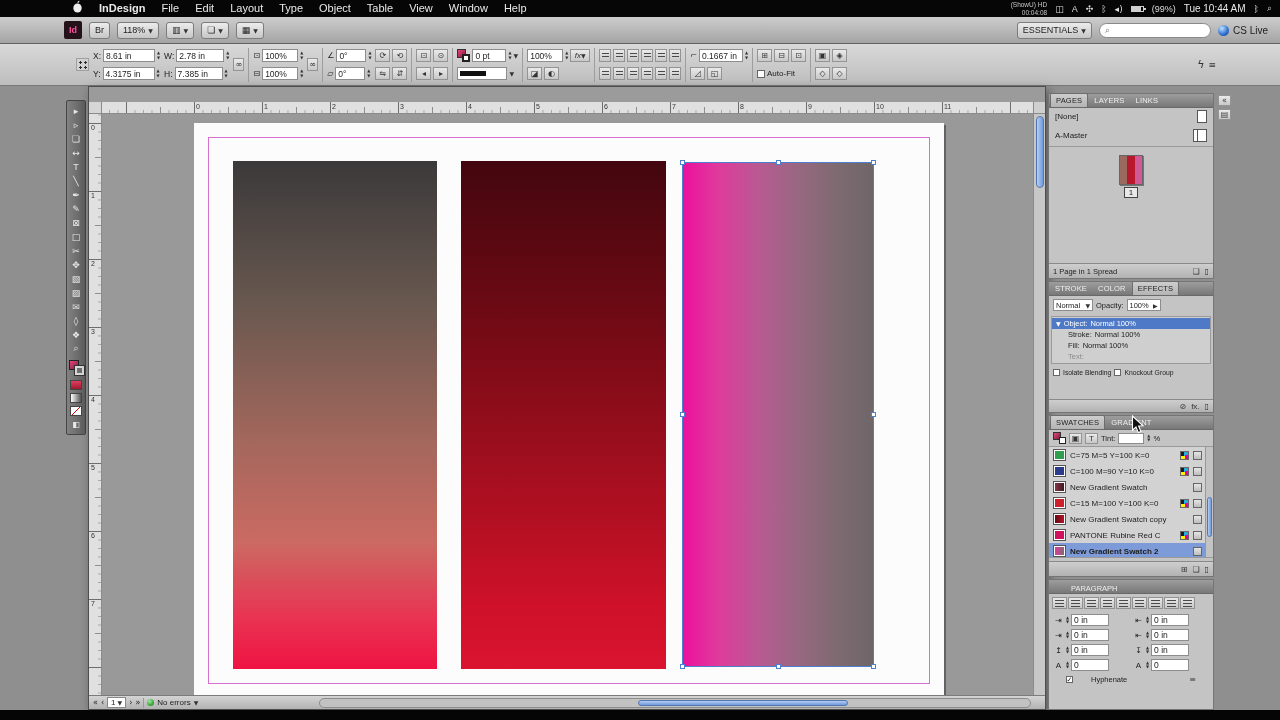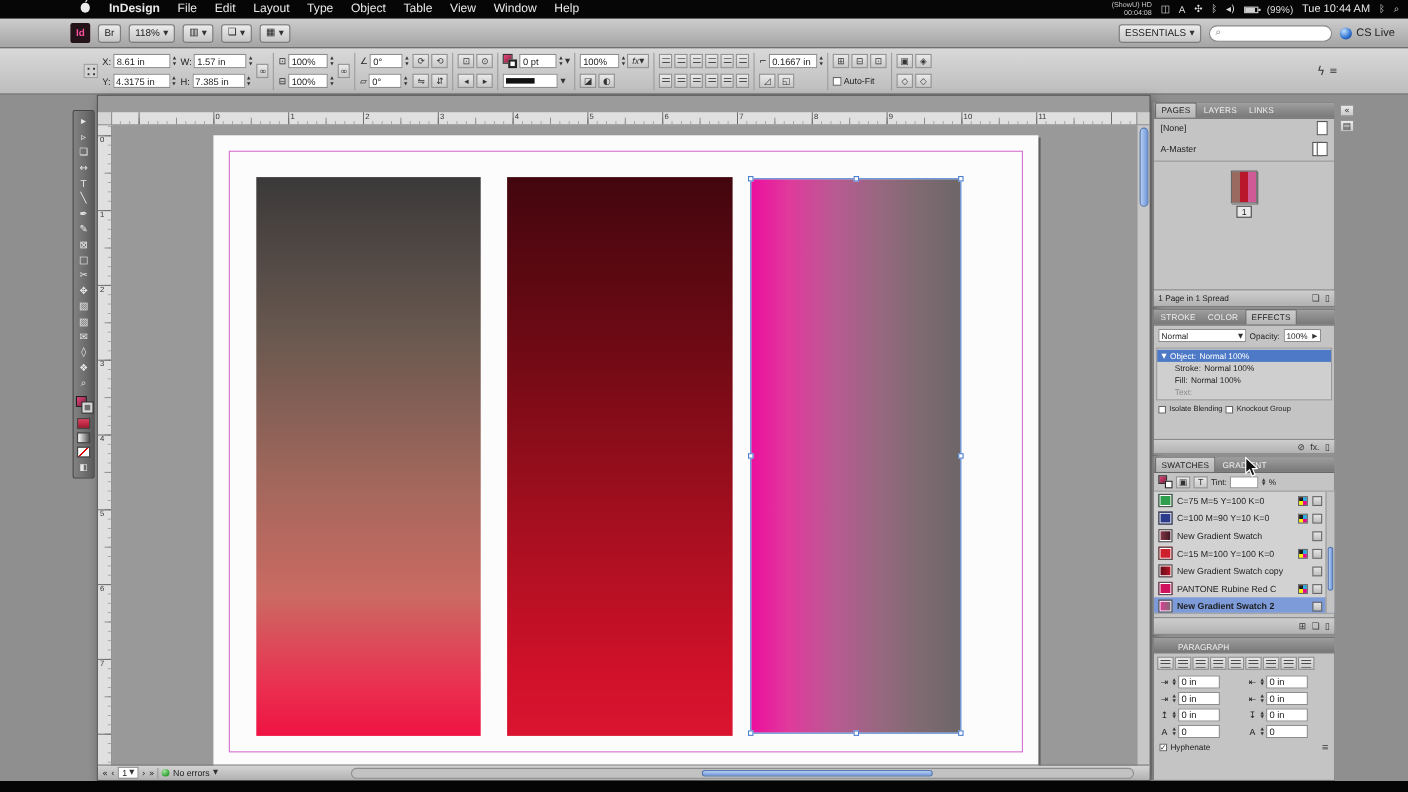"1.57 in" span { text: 1.57 -> 2.78 }
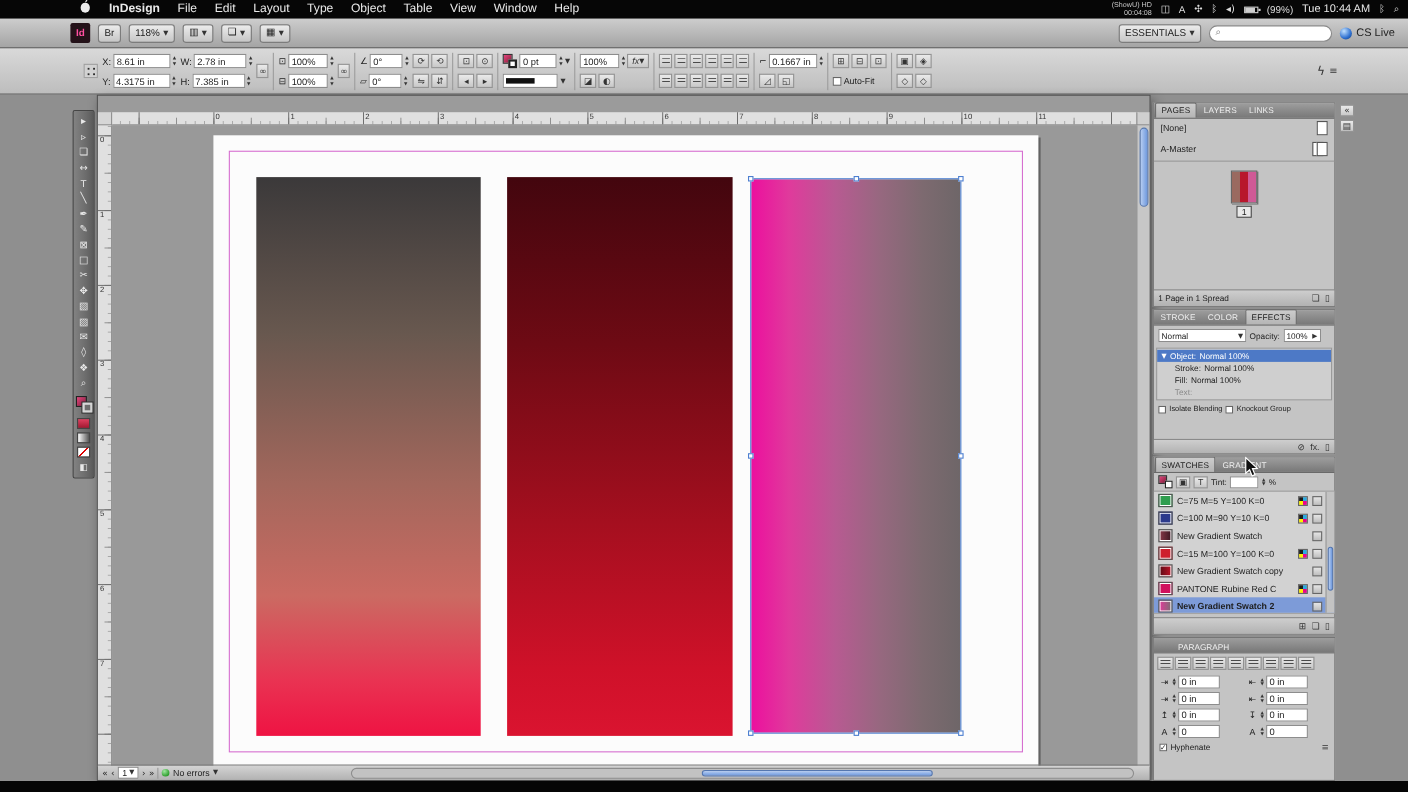"Normal" span.fbox { width: 80px -> 40px }
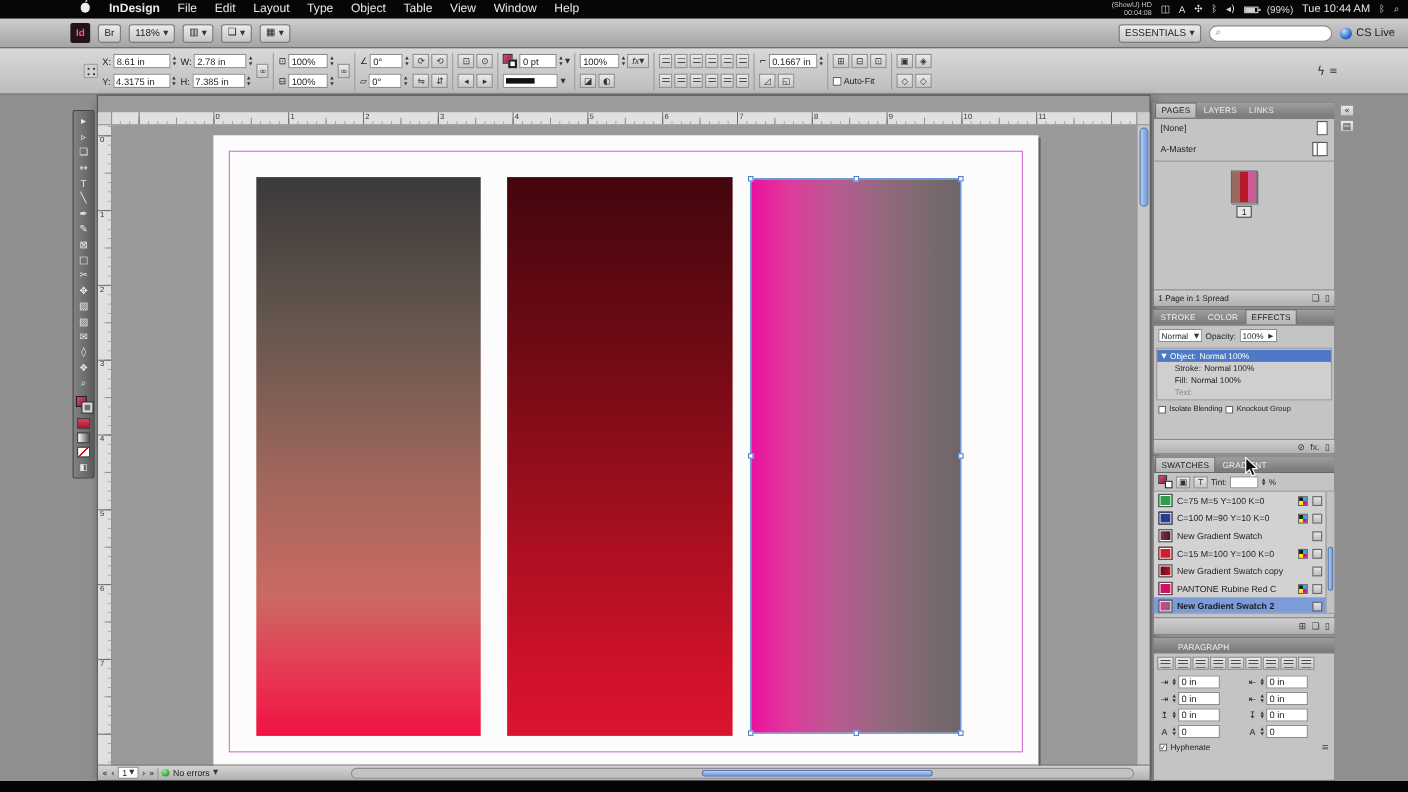"Hyphenate" div.prow { gap: 3px -> 18px; padding: 0 5px -> 0 17px }
